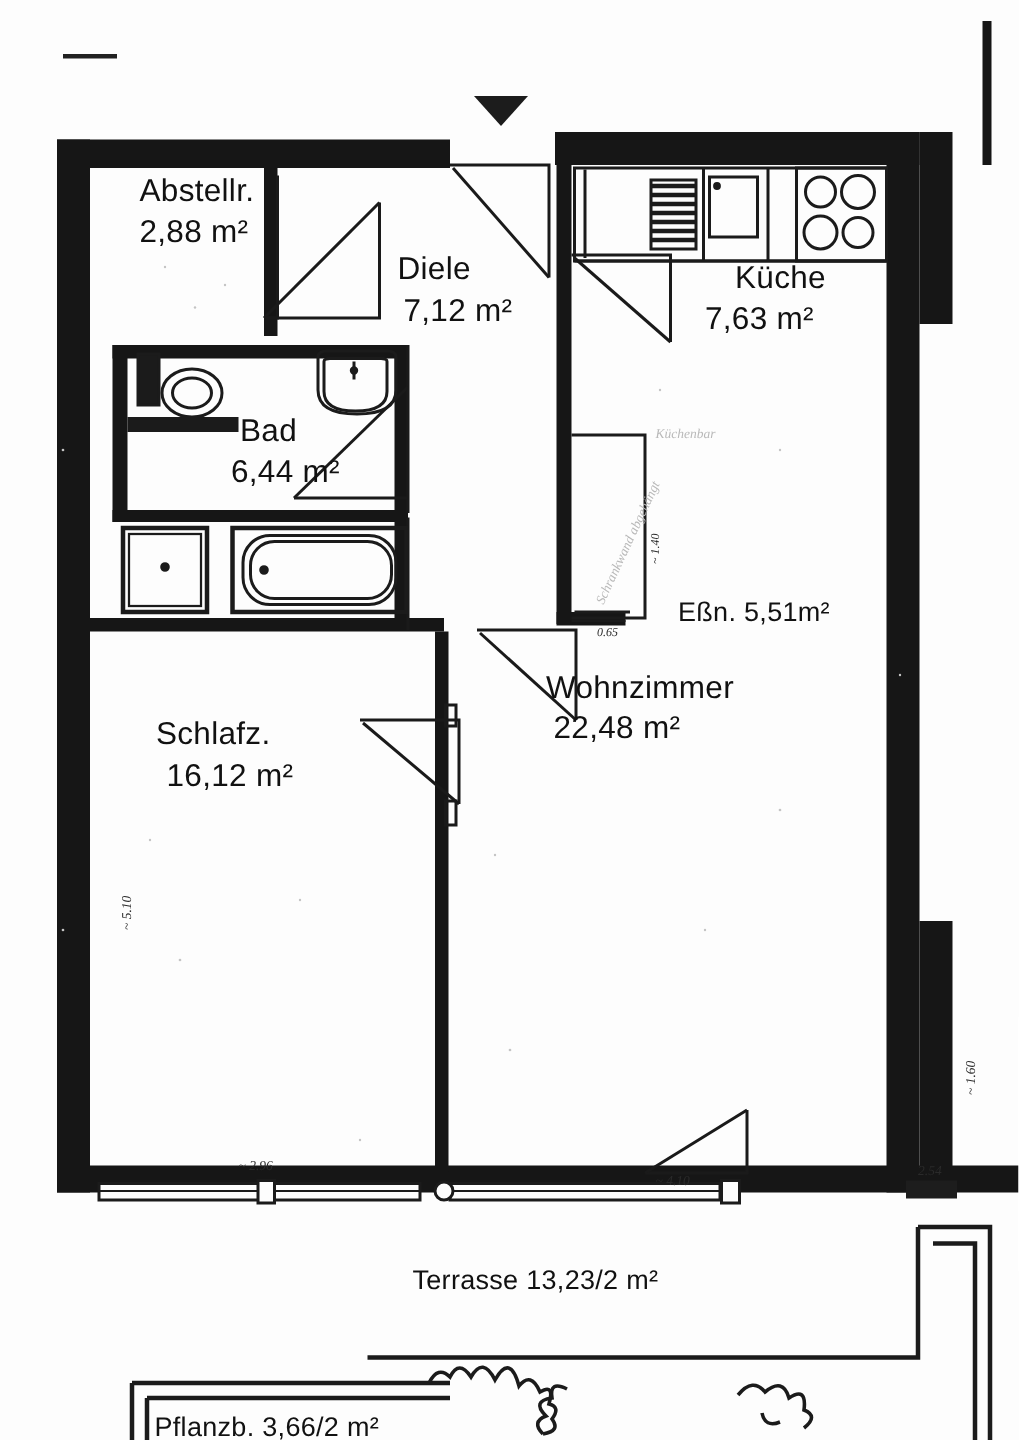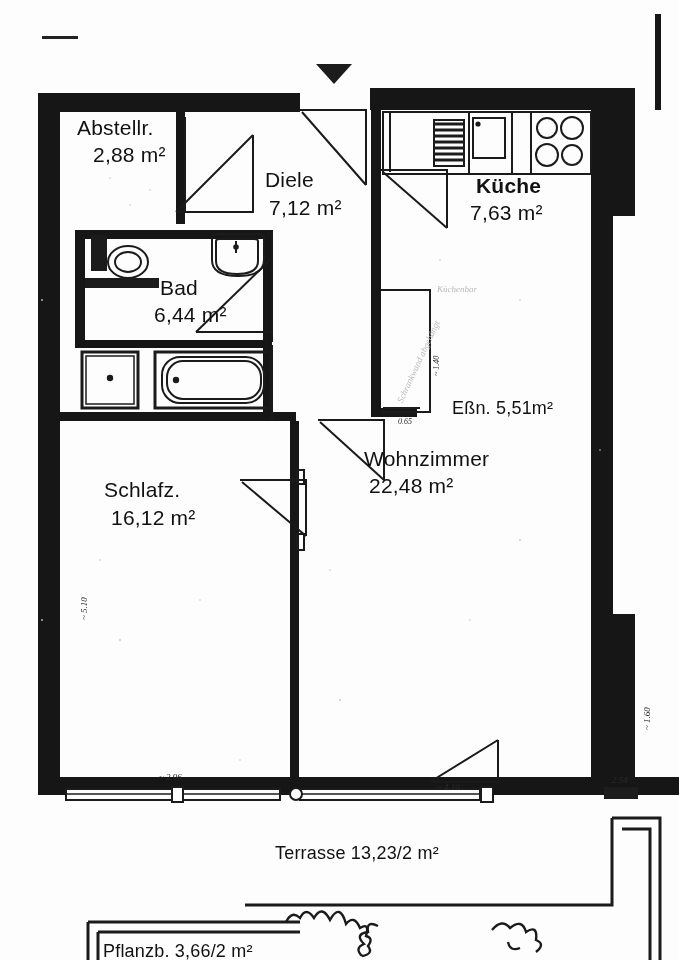"Abstellr." span.lbl { left: 77px -> 93px }
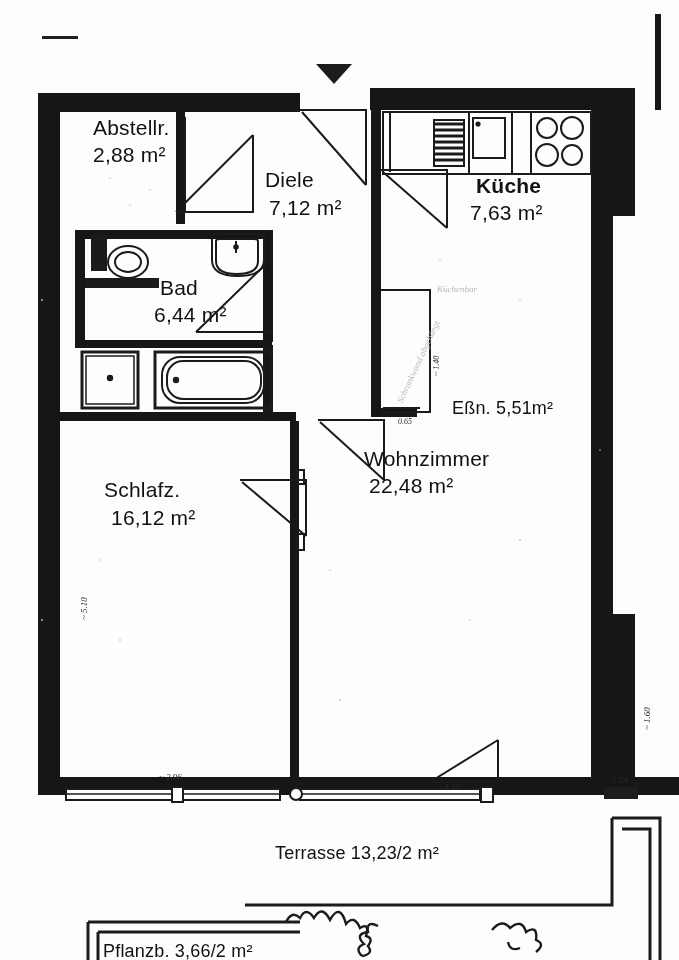"Küche" span.lbl { font-weight: bold -> none; left: 476px -> 490px }
